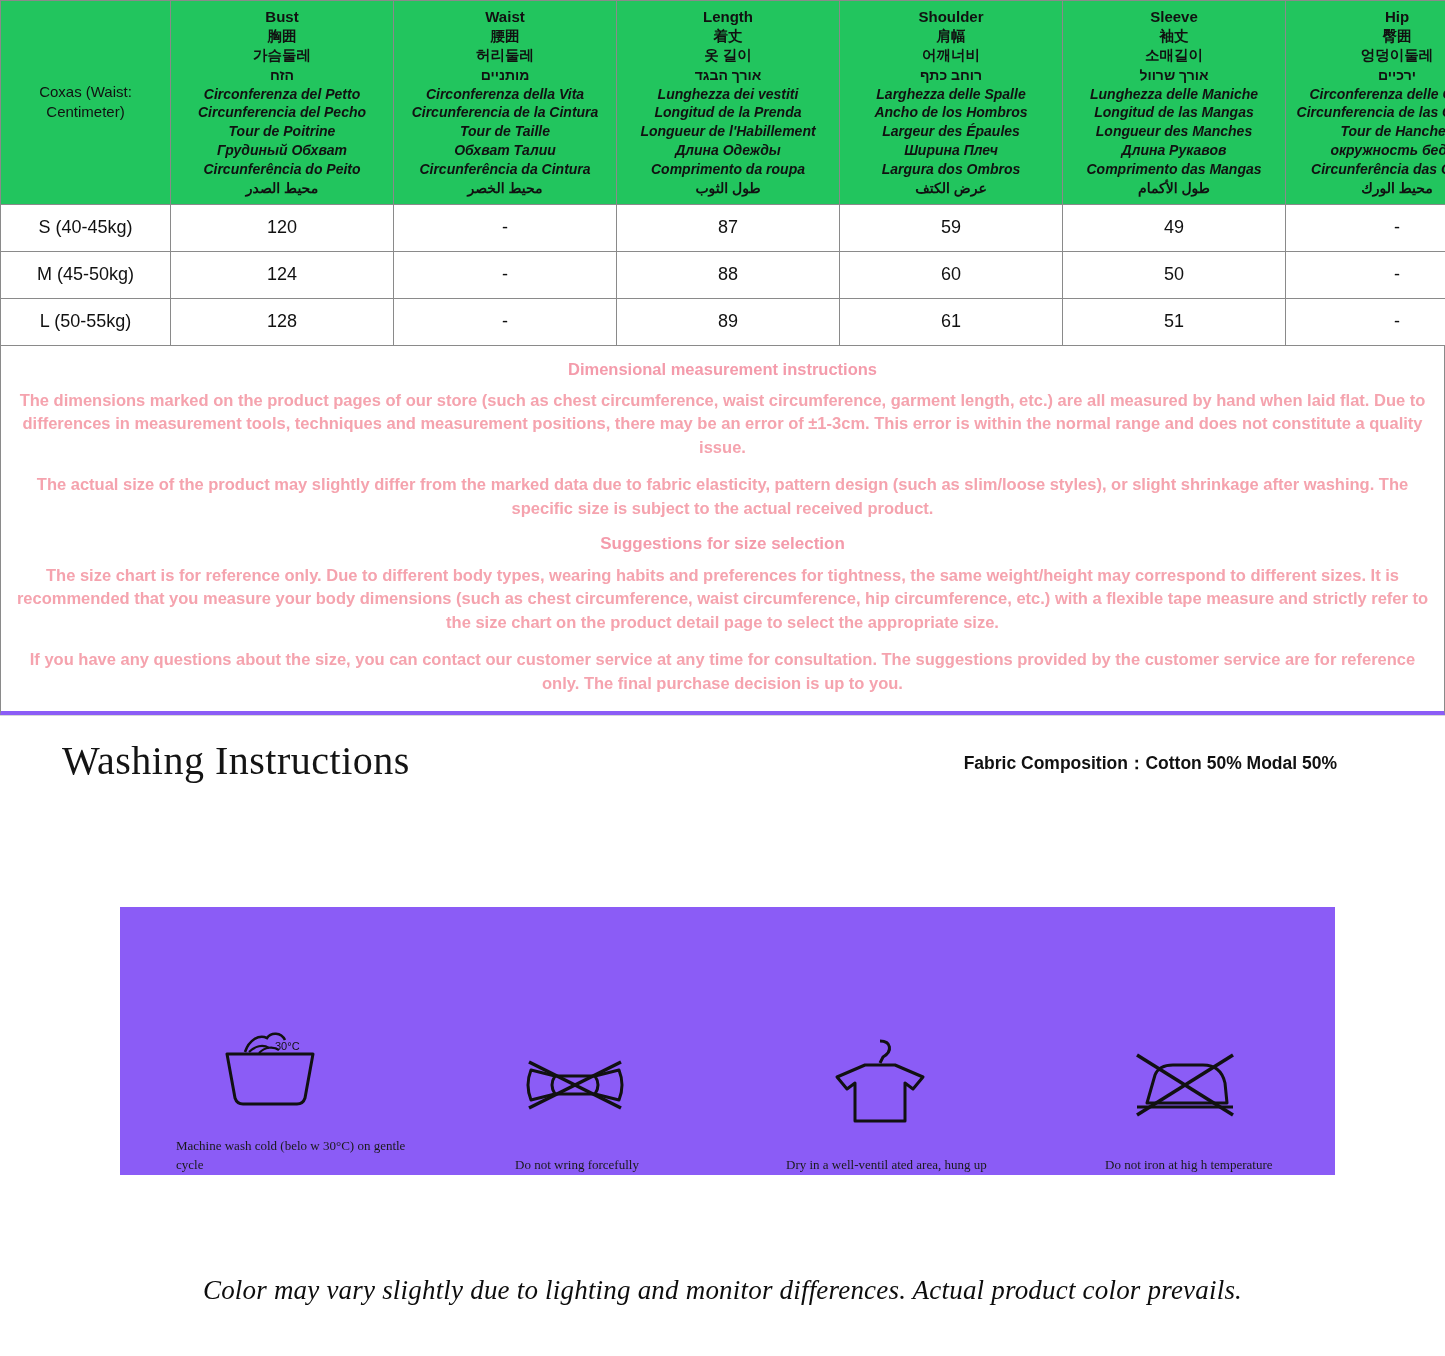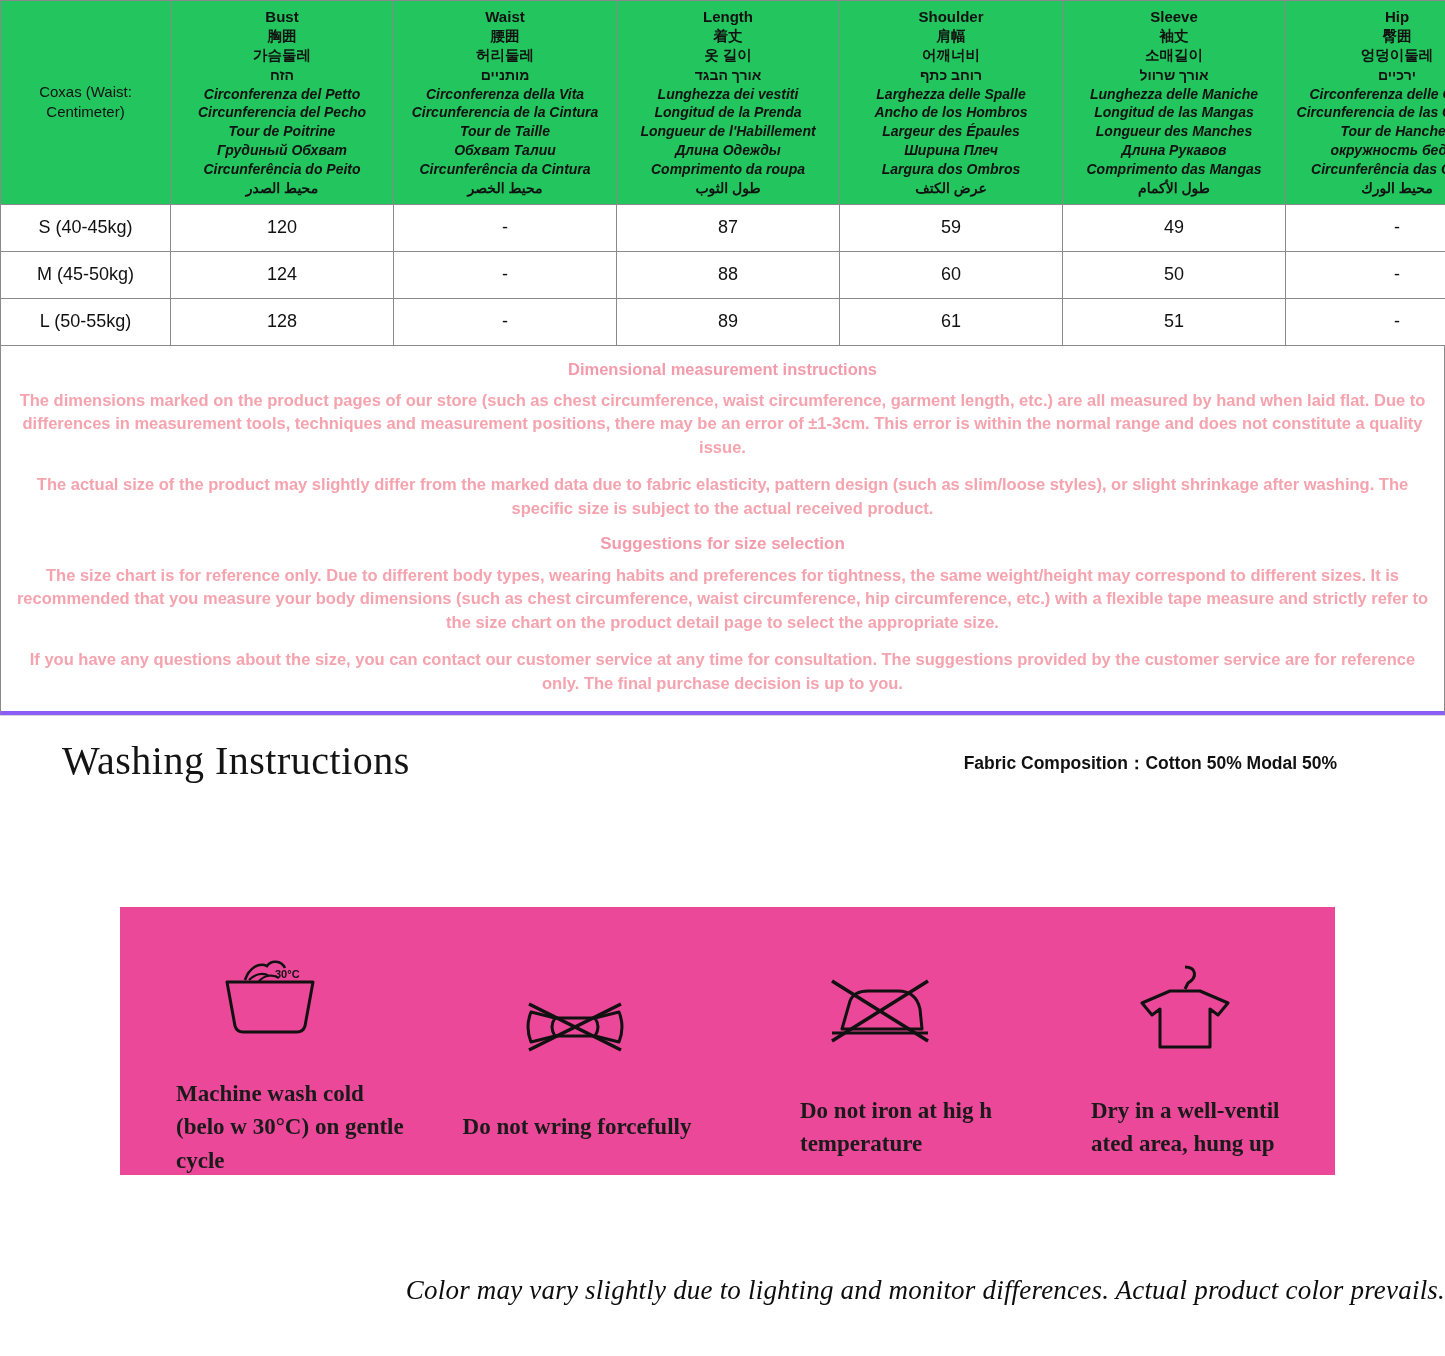"30°C" .wash-panel { align-items: center -> flex-end; background: #ec4899 -> #8b5cf6; font-weight: bold -> none }
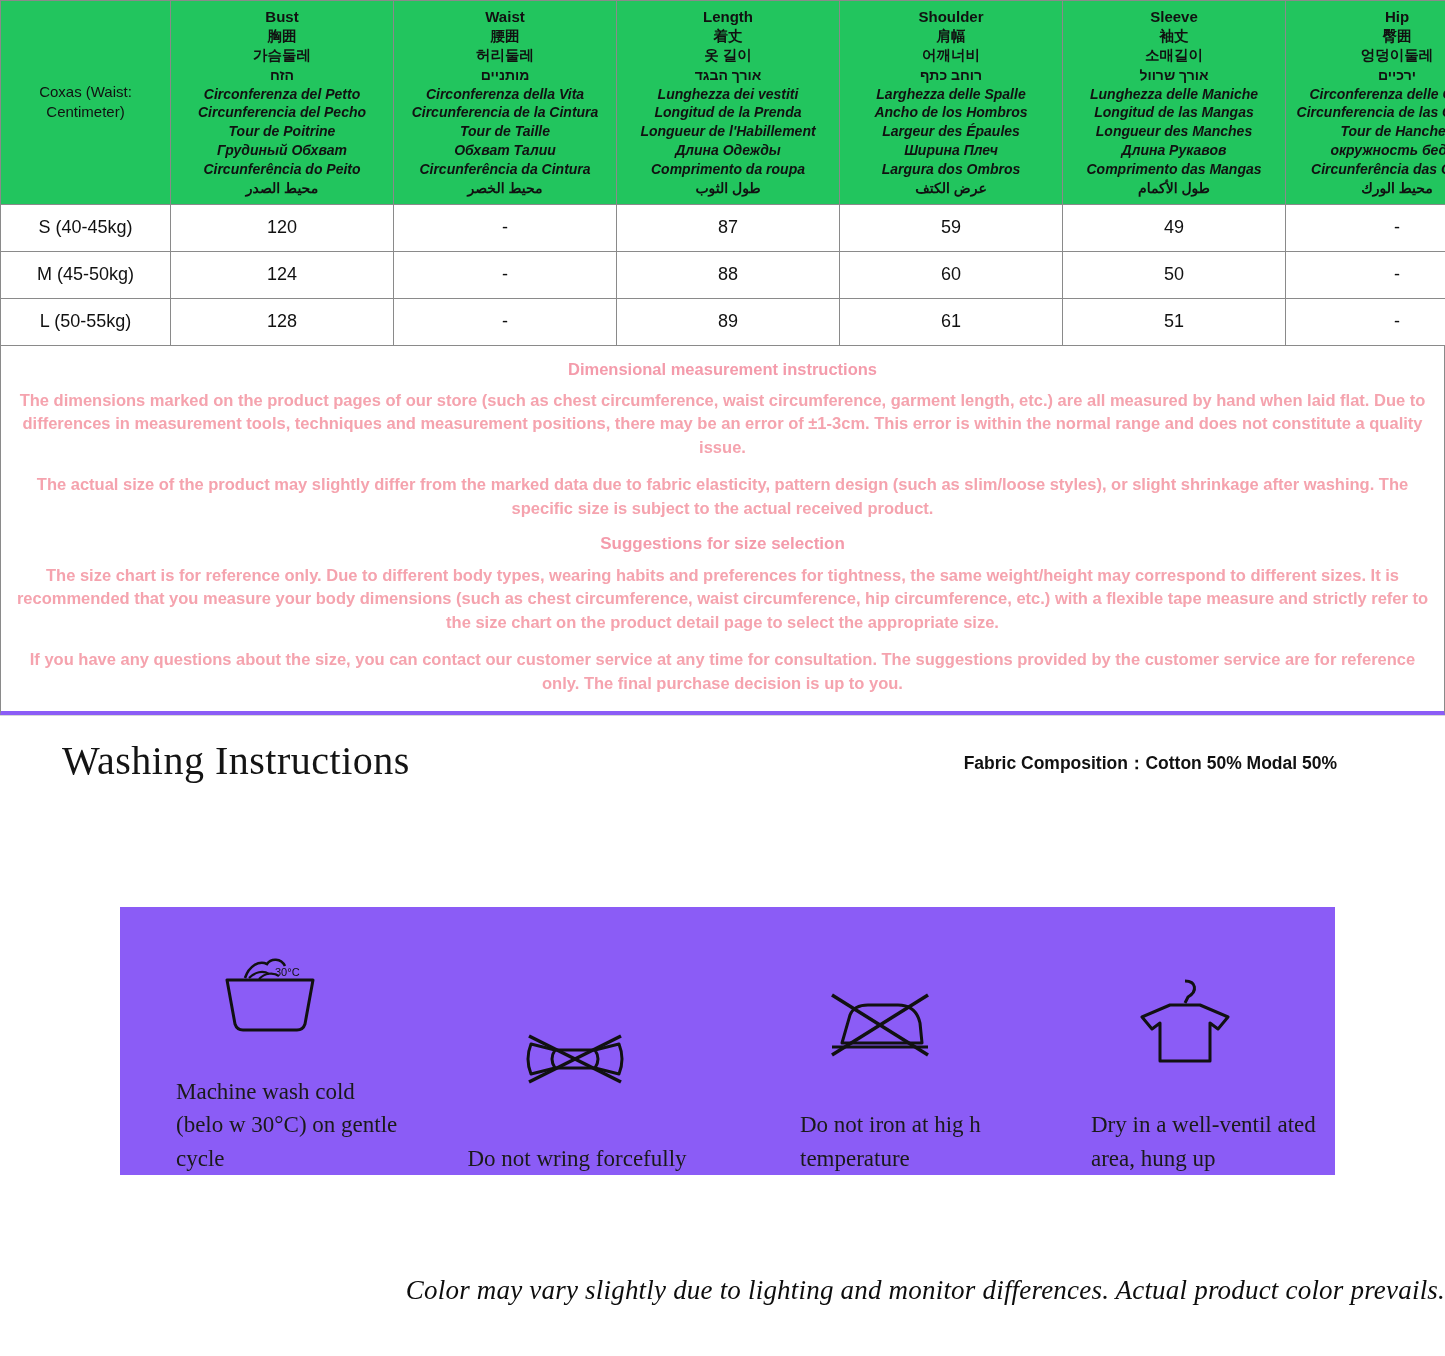"Machine wash cold (belo w" .wash-caption { font-size: 23px -> 13px; margin-top: 28px -> 16px }
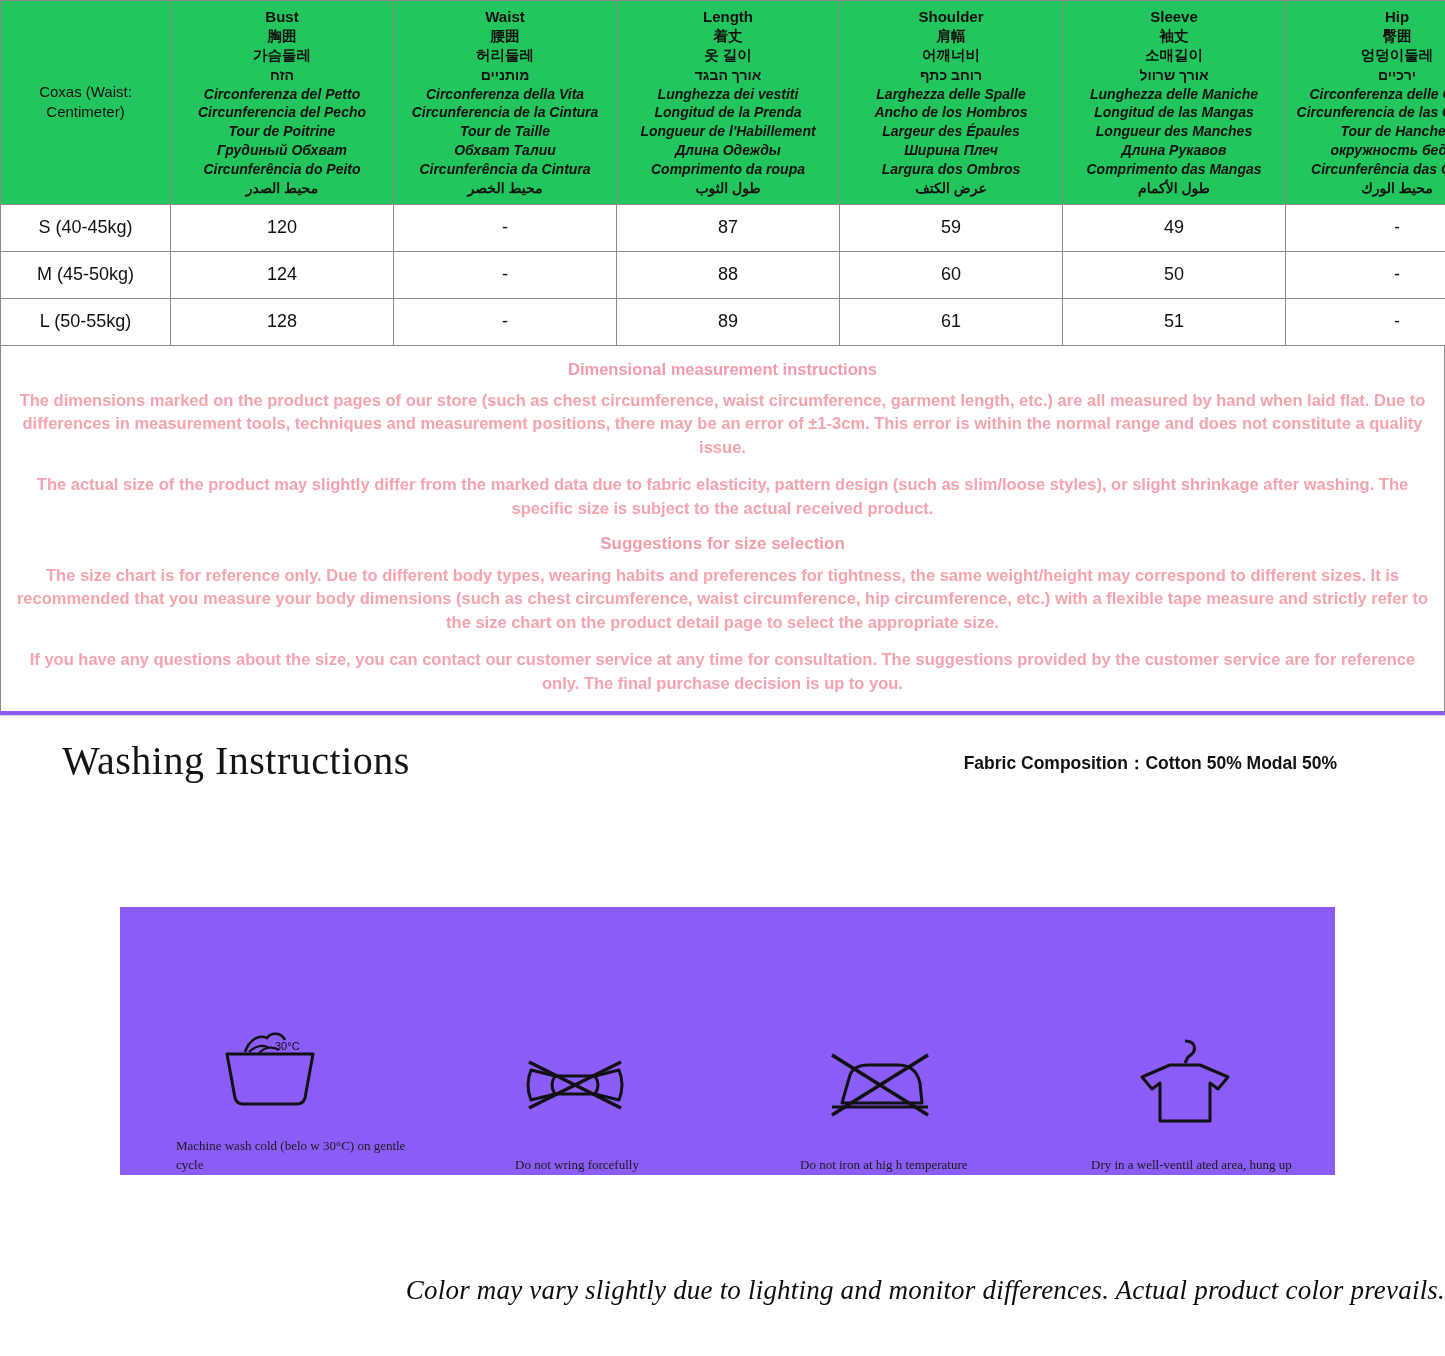"Do not iron at hig" div.wash-item { order: before "Dry in a well-ventil ated" -> after "Dry in a well-ventil ated" }
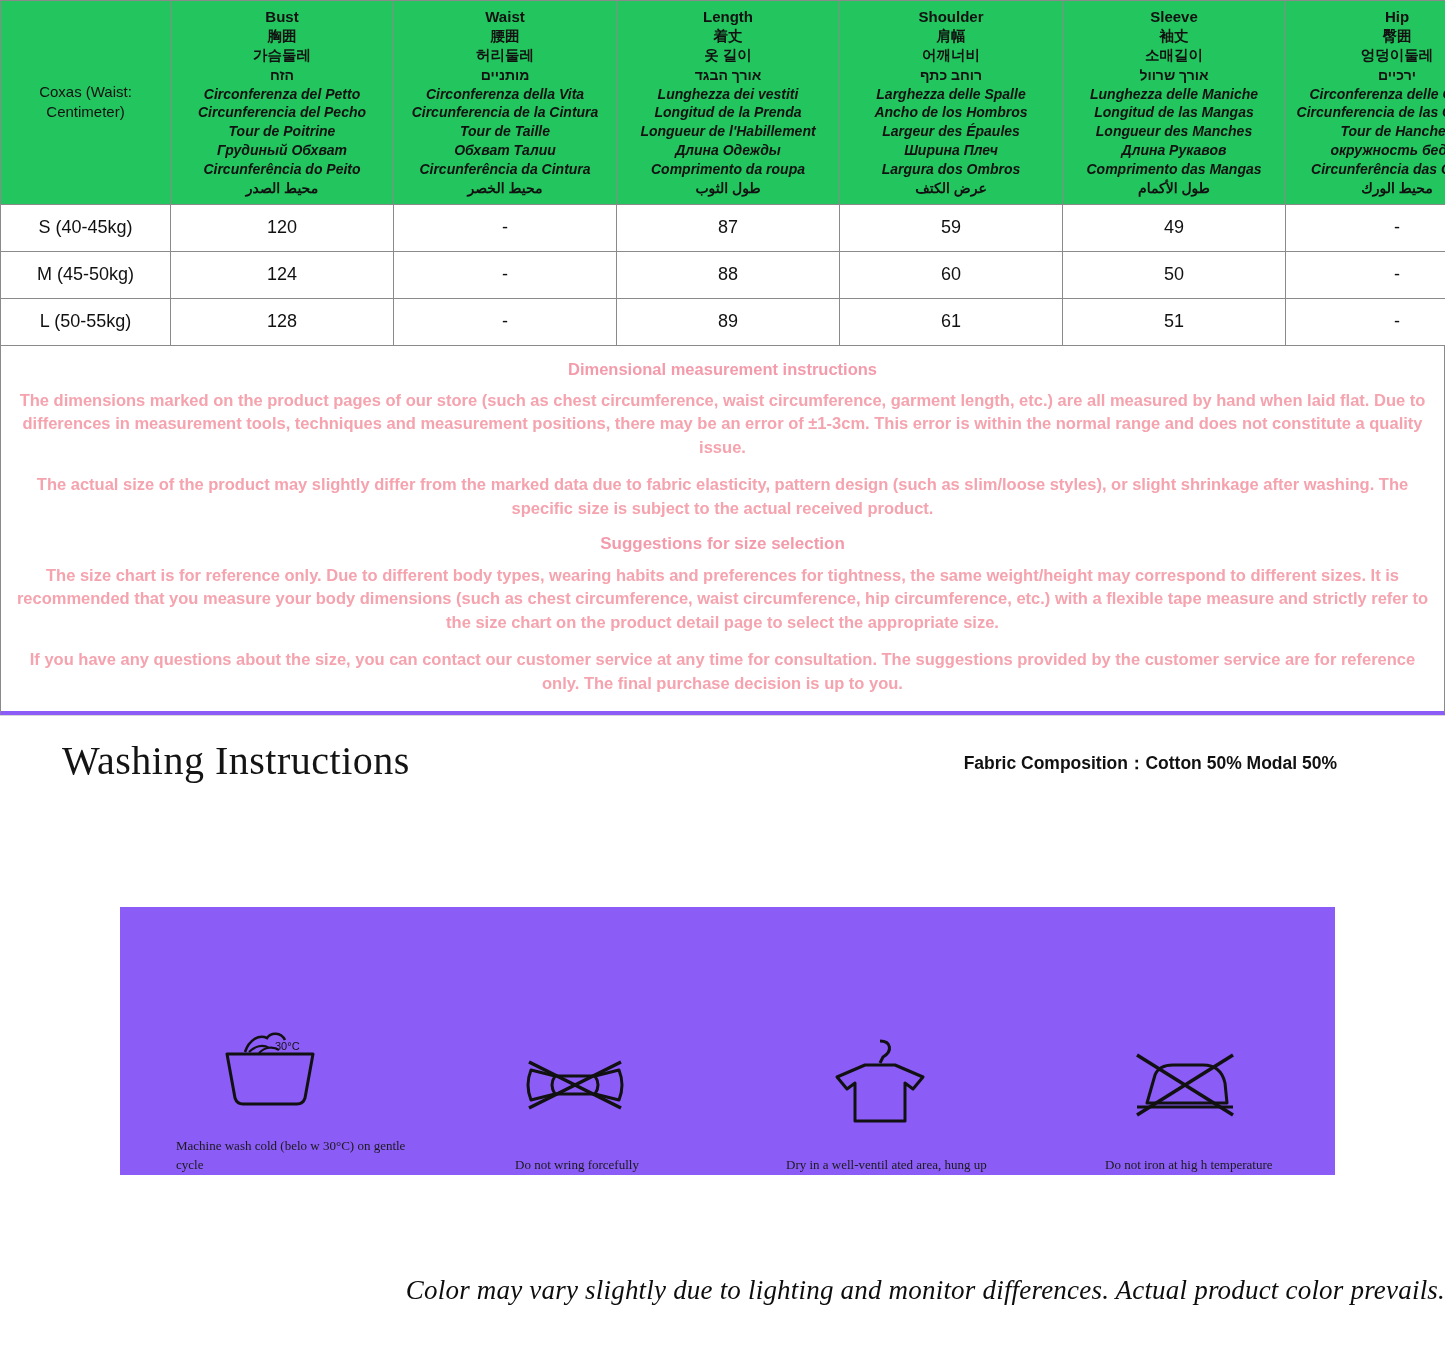"Color may vary slightly due" .color-note { text-align: right -> center }
